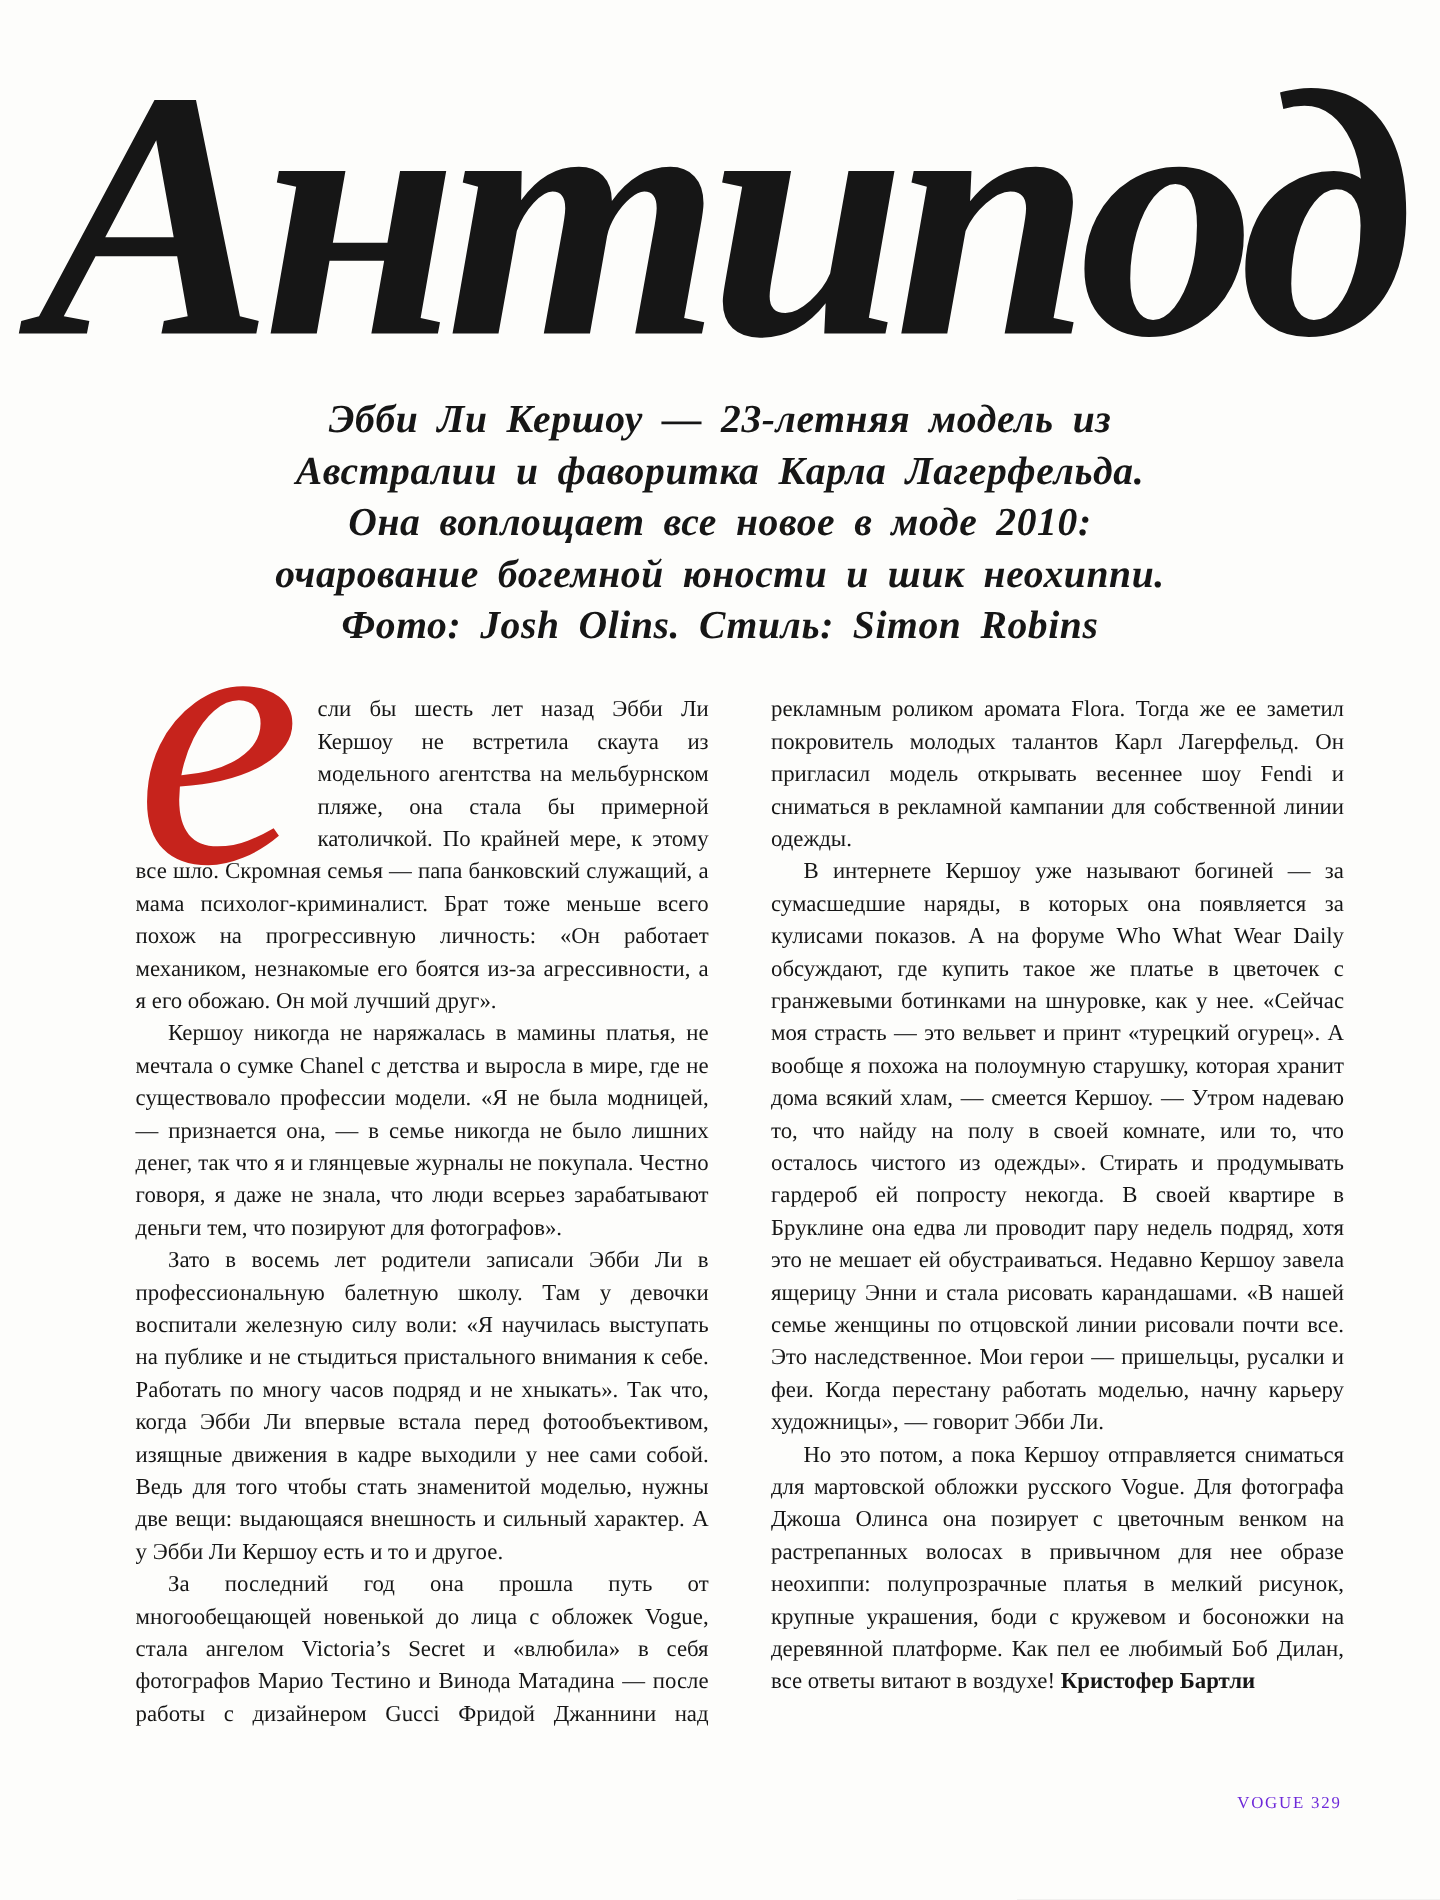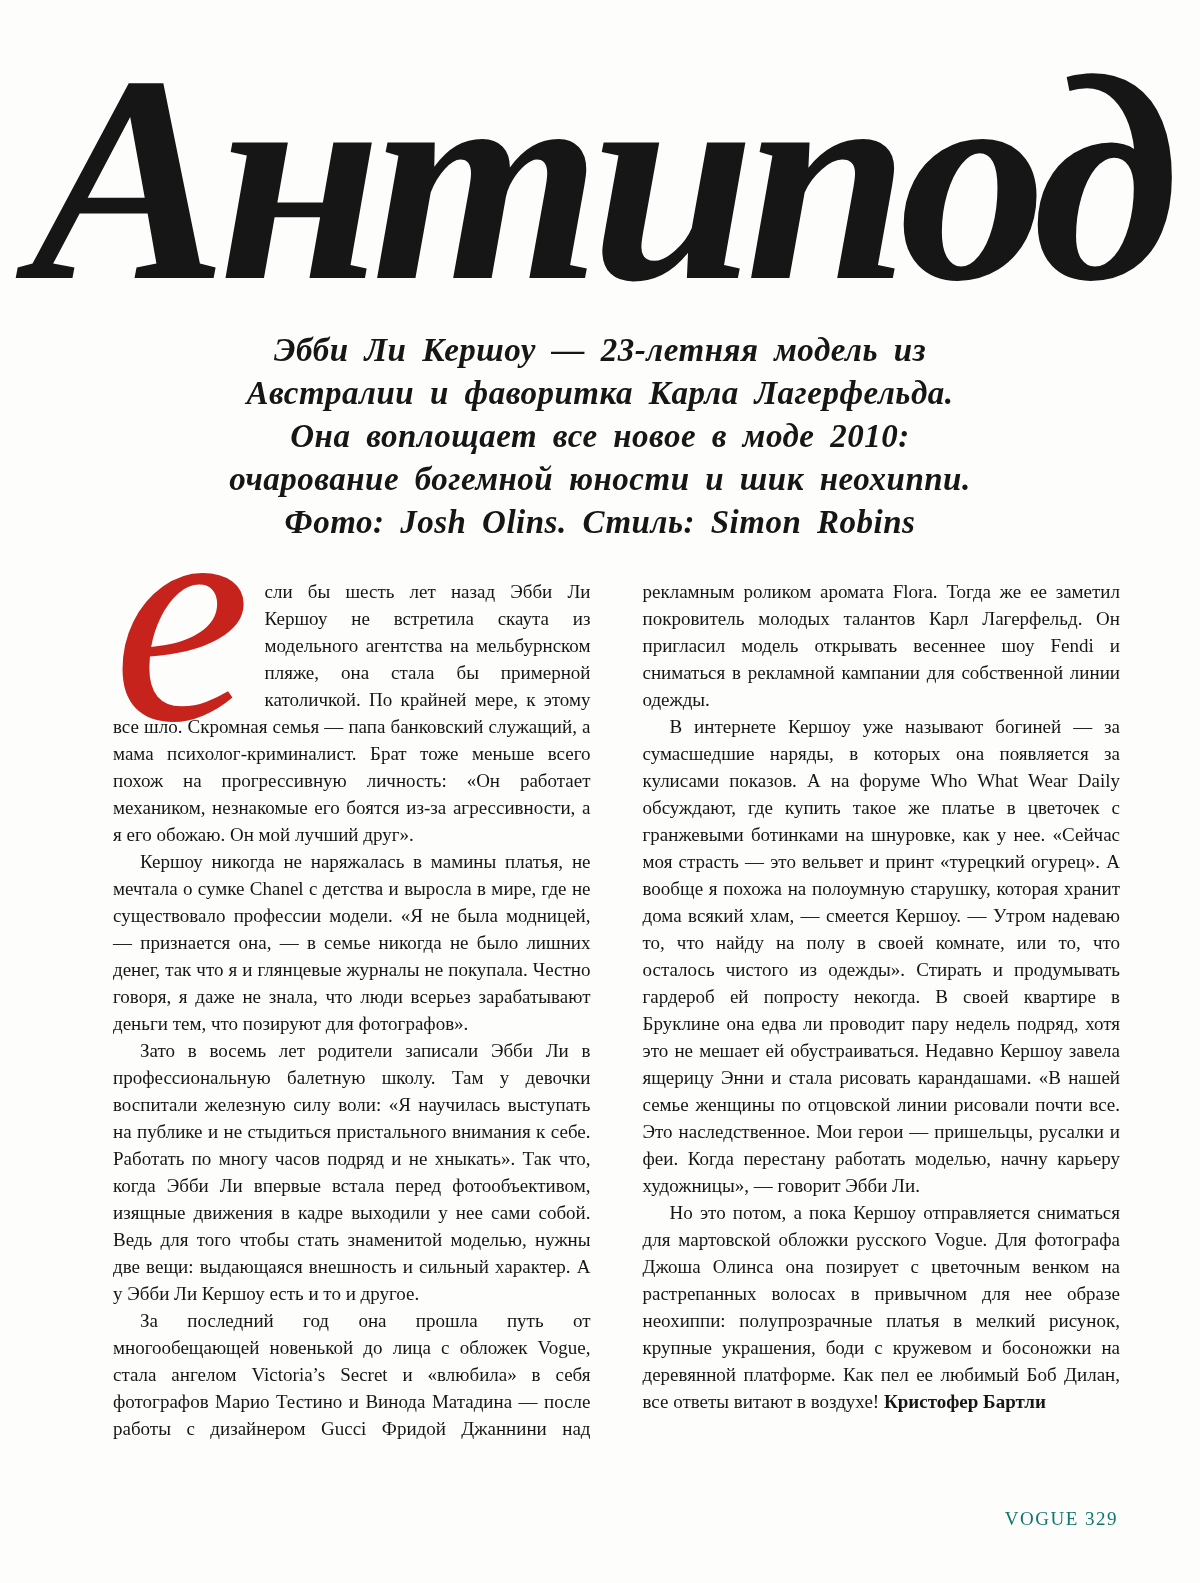"VOGUE 329" .folio { color: #0f766e -> #6d28d9; font-size: 19px -> 14px; margin-top: 12px -> none }
